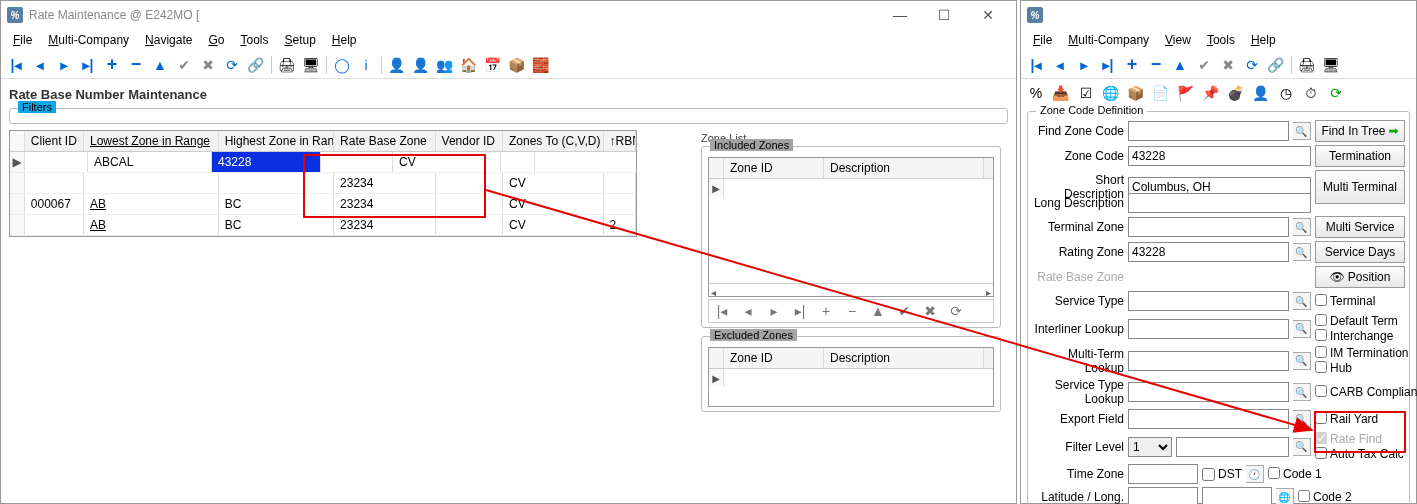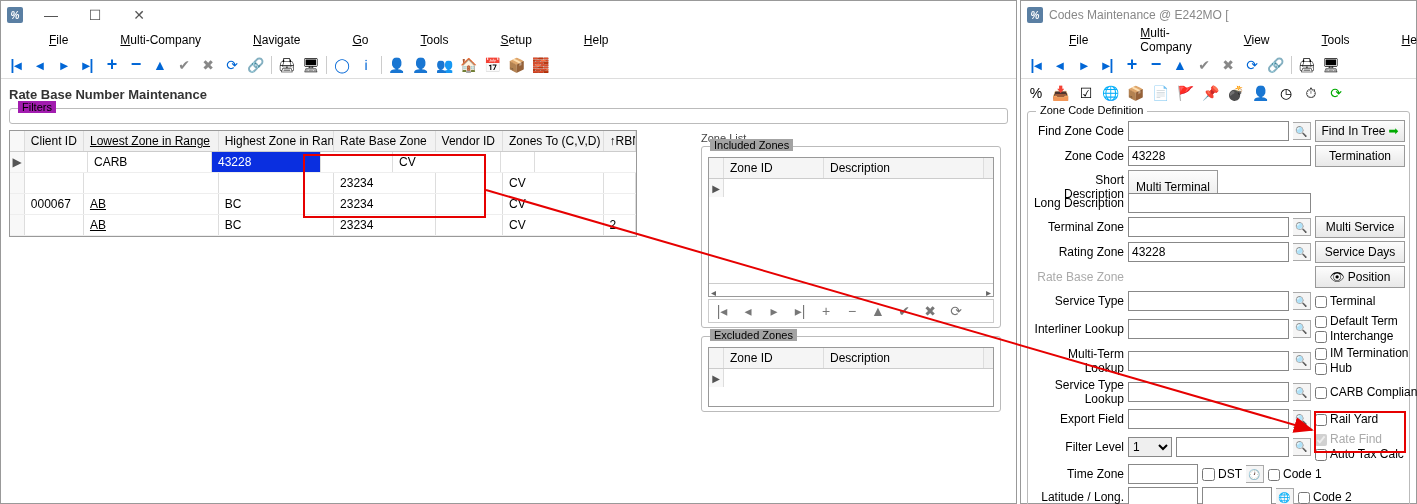"Rate Maintenance @ E242MO [" span.titlebar-text { html: none -> <span>Rate Maintenance @ E242MO [</span> }
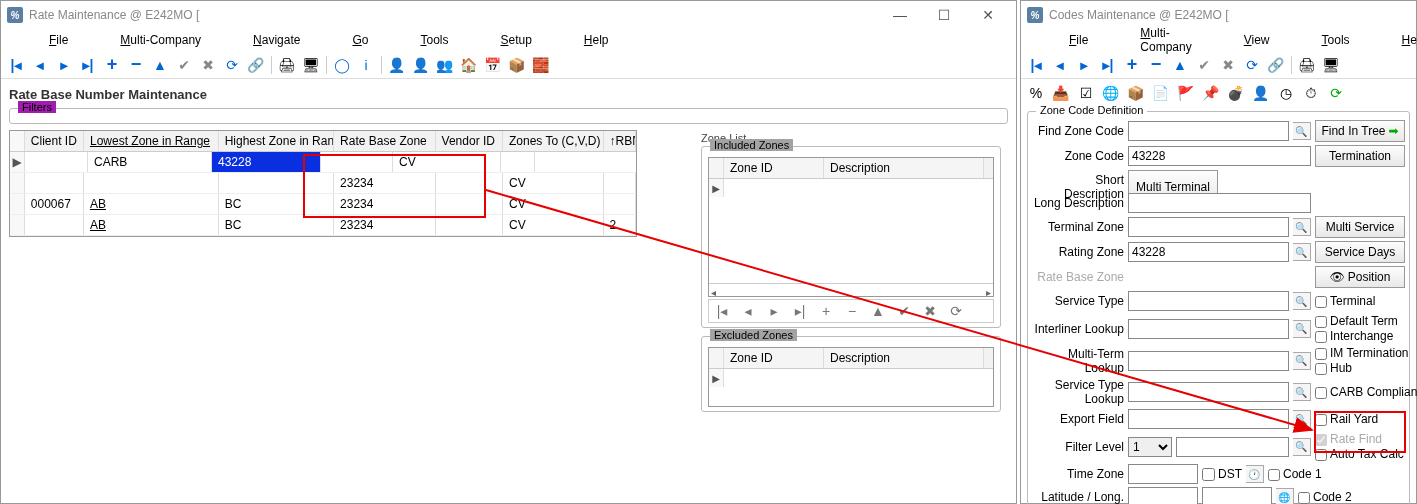"Codes Maintenance @ E242MO [" span.titlebar-text { html: <span>Codes Maintenance @ E242MO [</span> -> none }
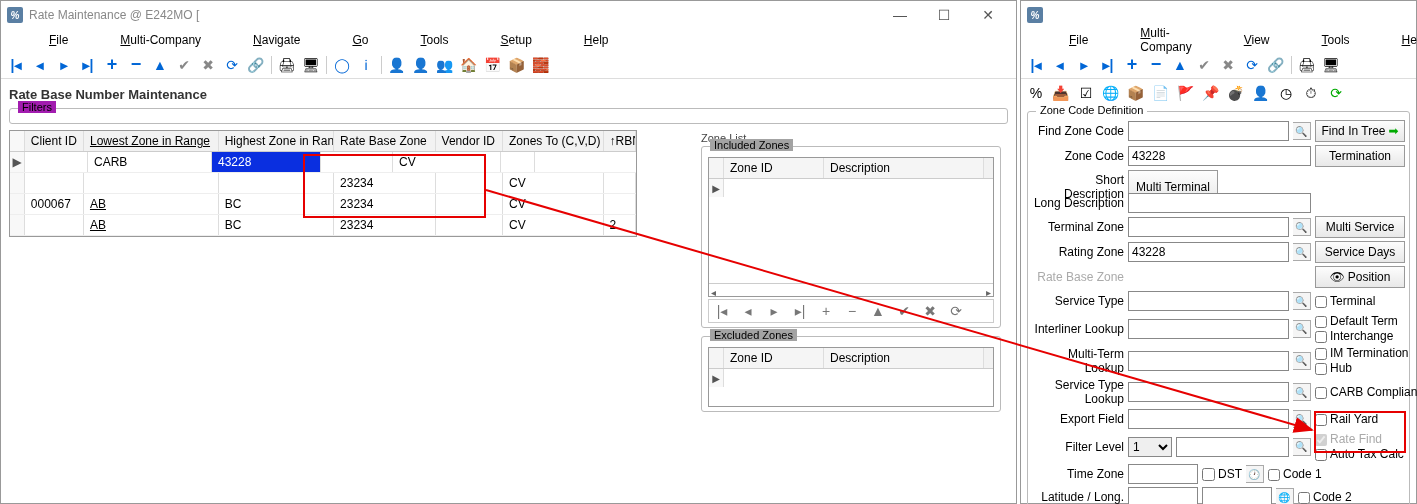"File" .menubar span { margin-left: 36px -> none }
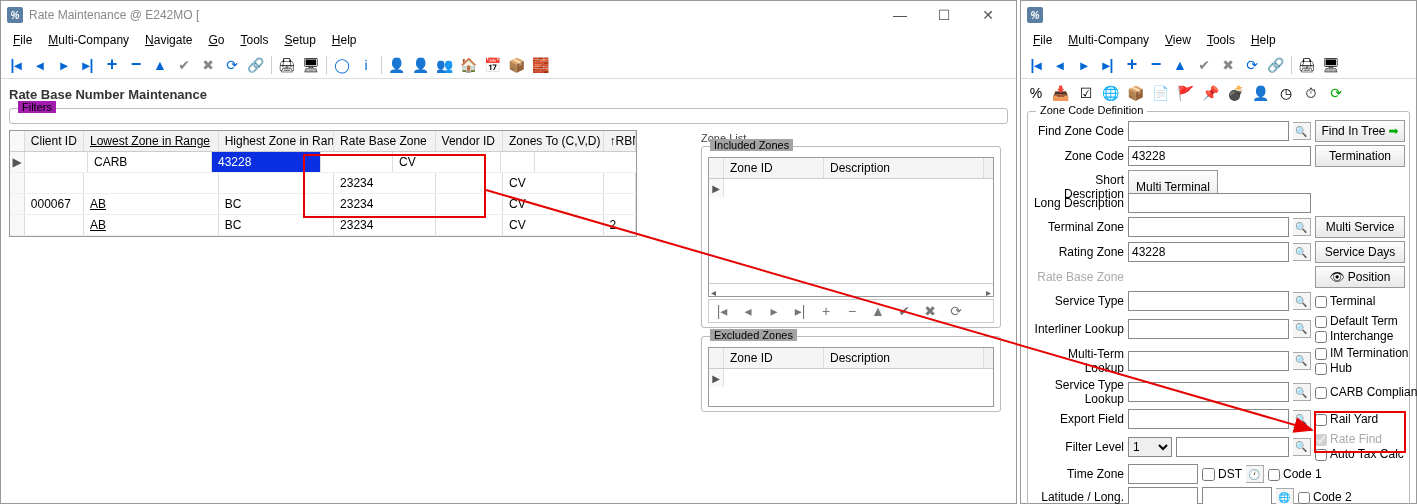"Filters" .filters-box .legend { background: #a21caf -> #0ea5e9 }
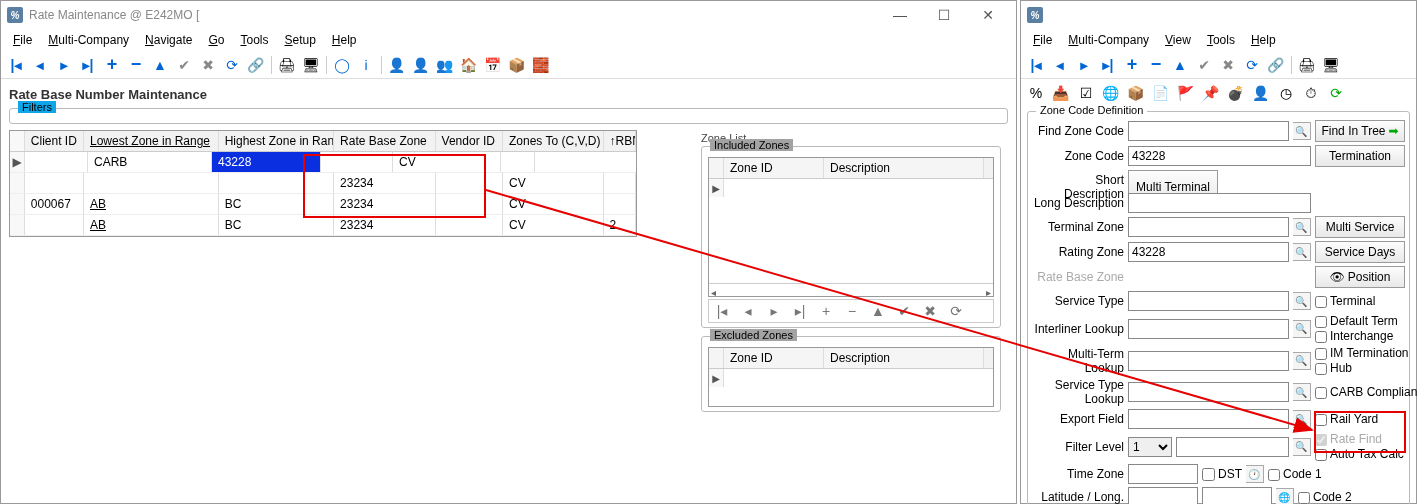"CARB" div.c-high { text: CARB -> ABCAL }
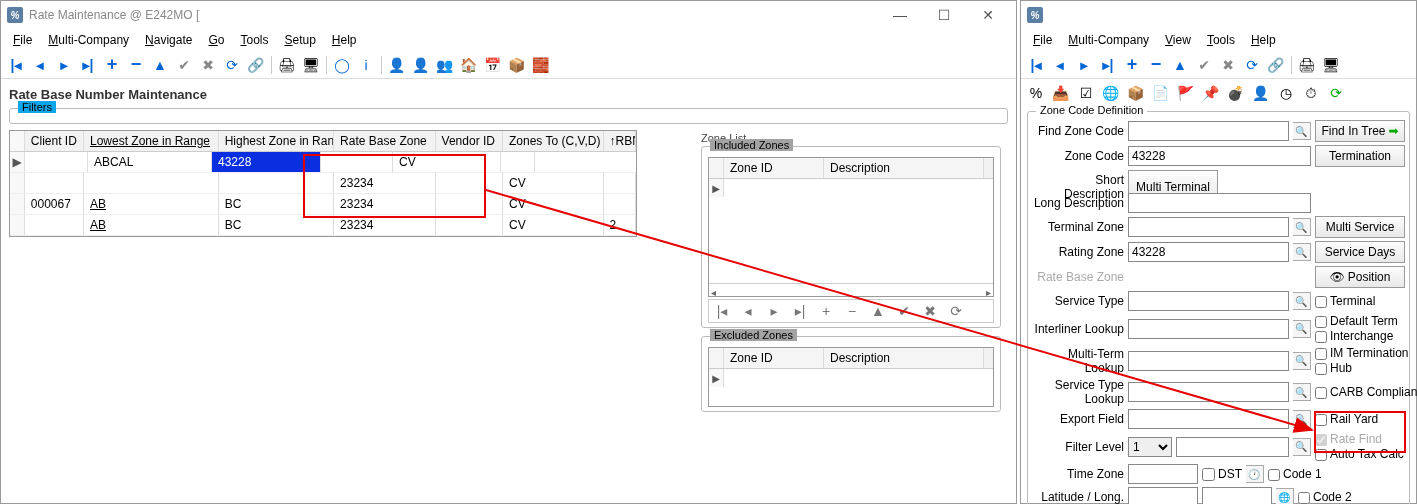"Columbus, OH" input.txt { html: none -> <input> }
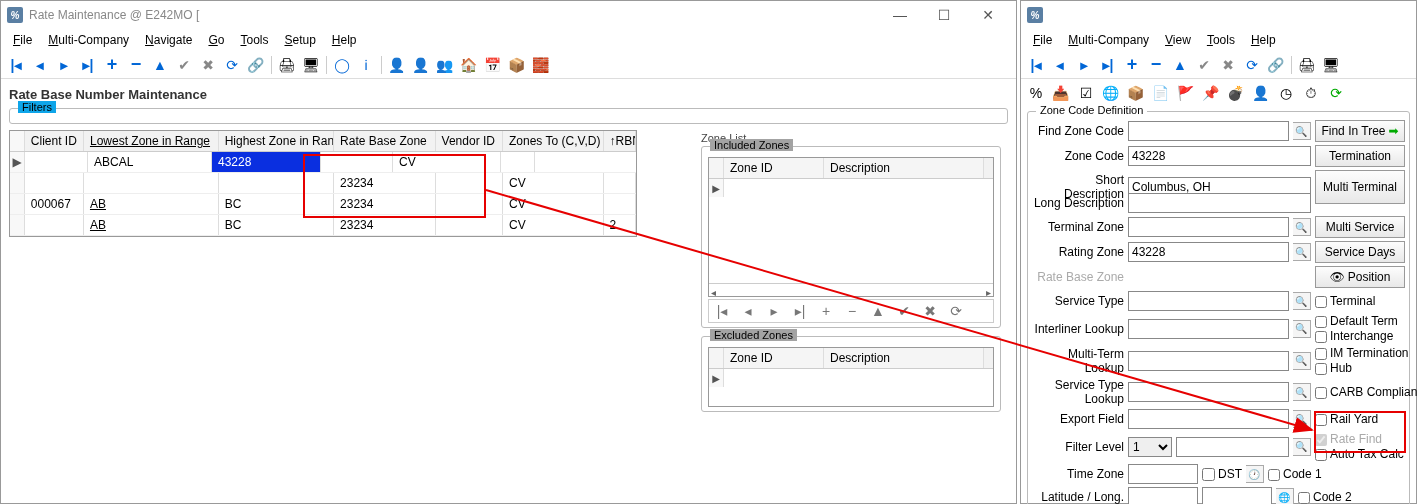"Terminal" .chk-col label { align-items: flex-end -> flex-start }
